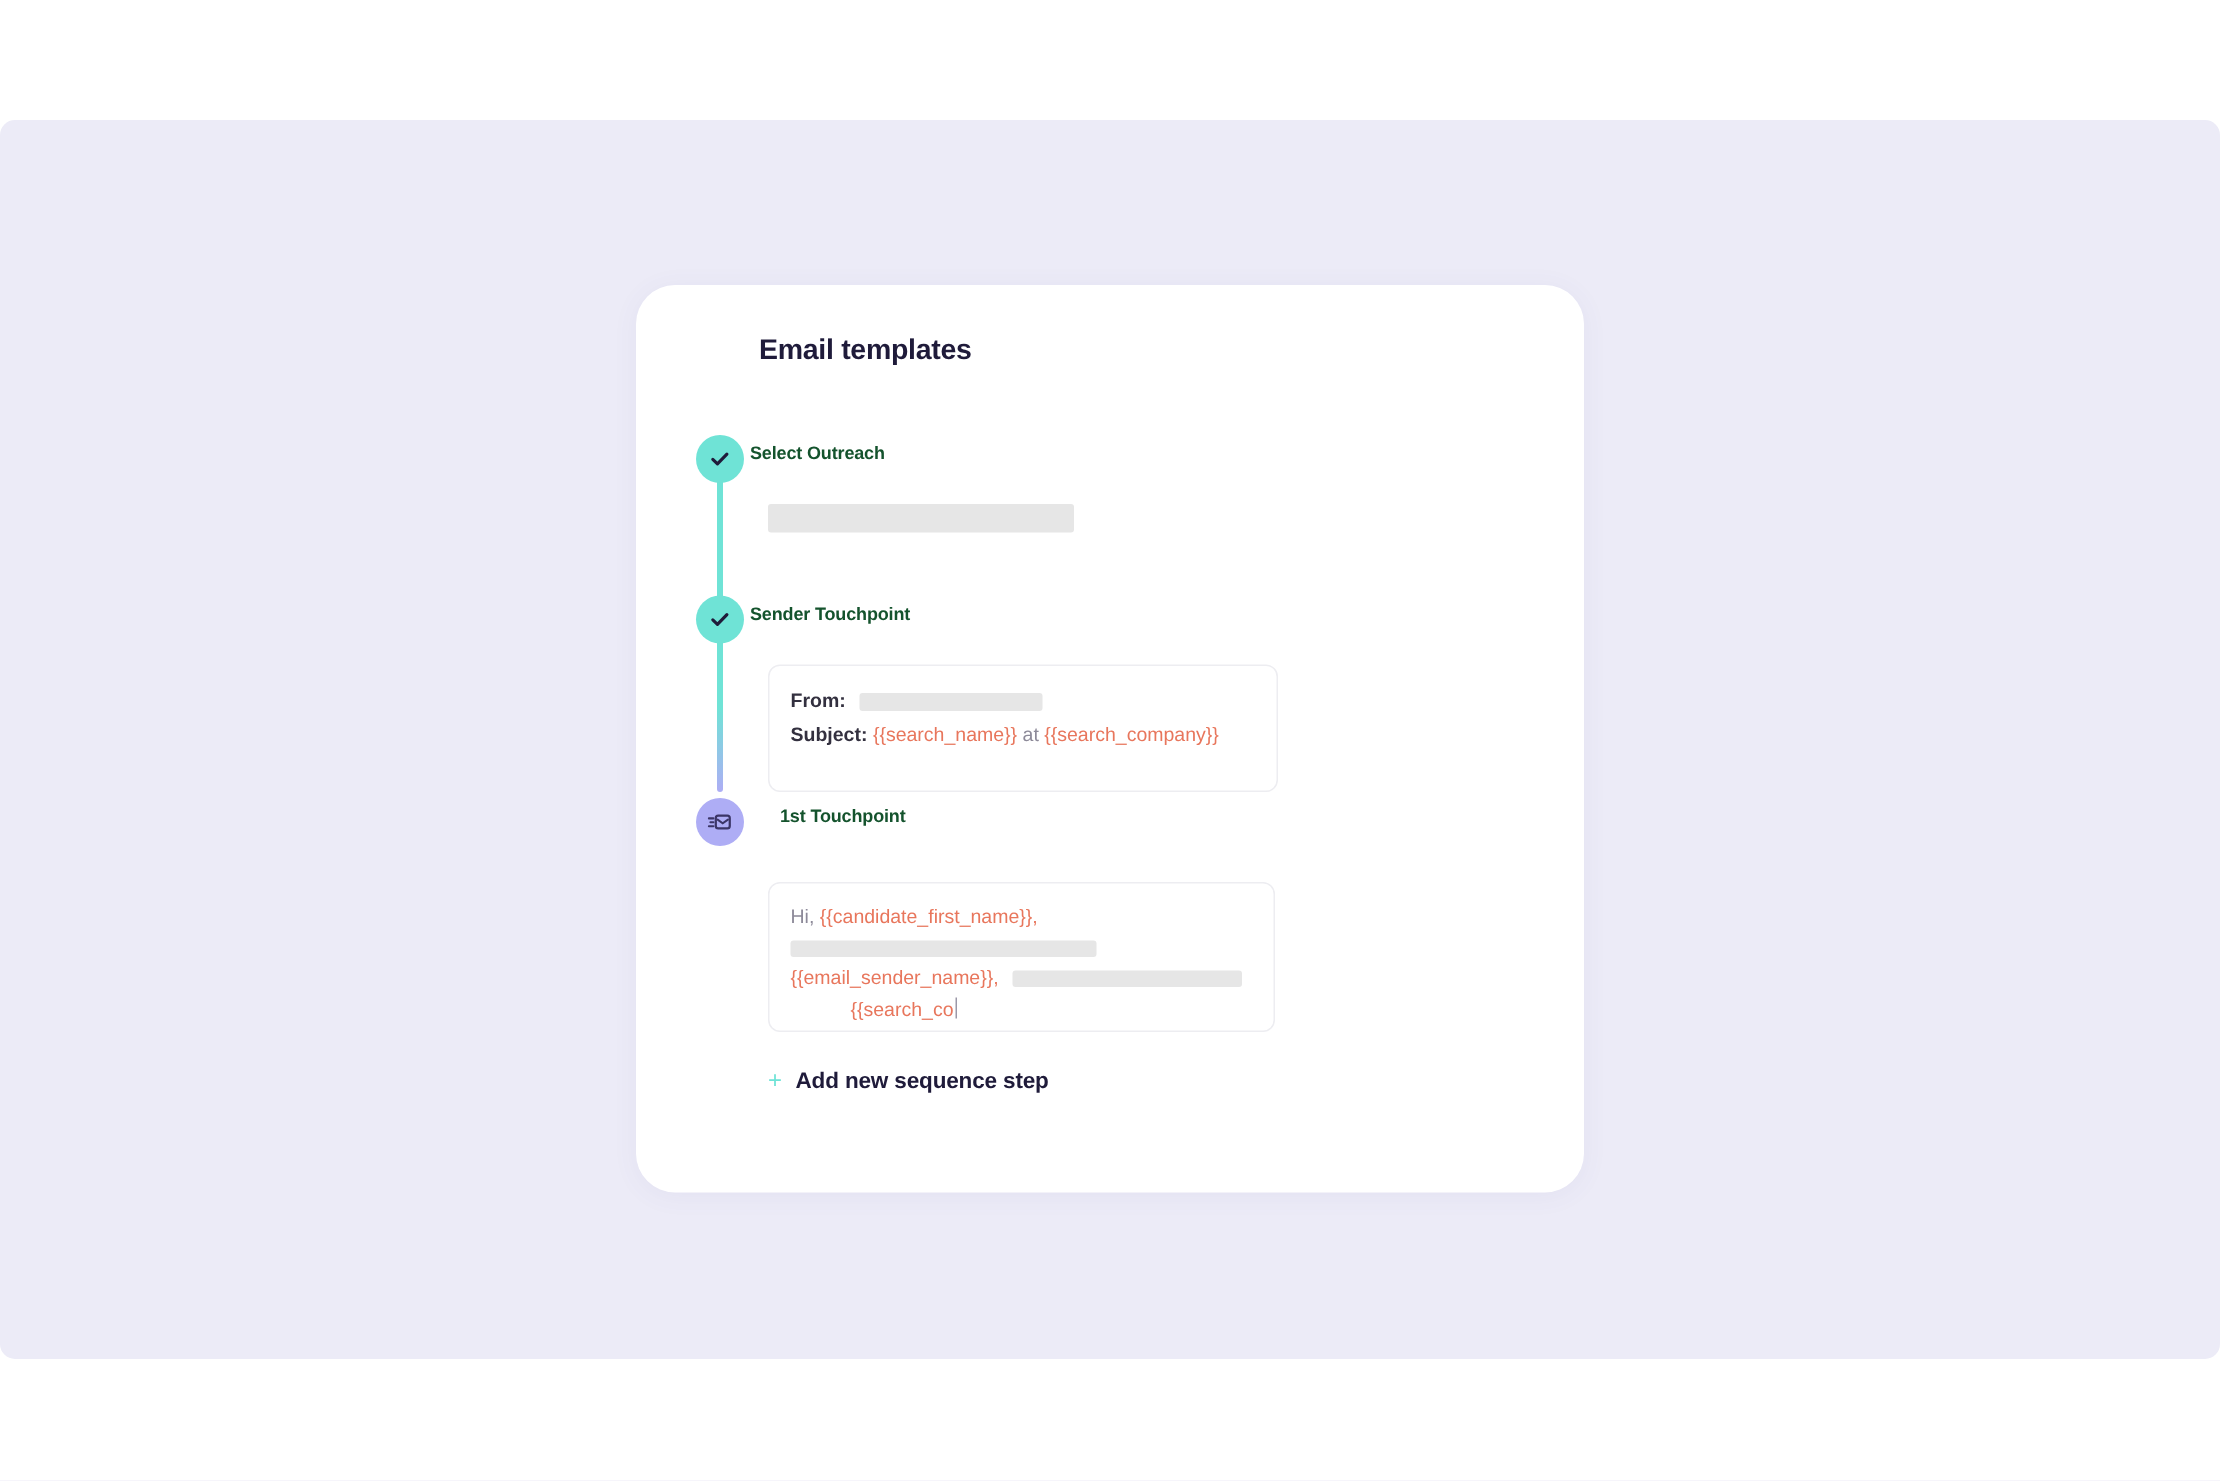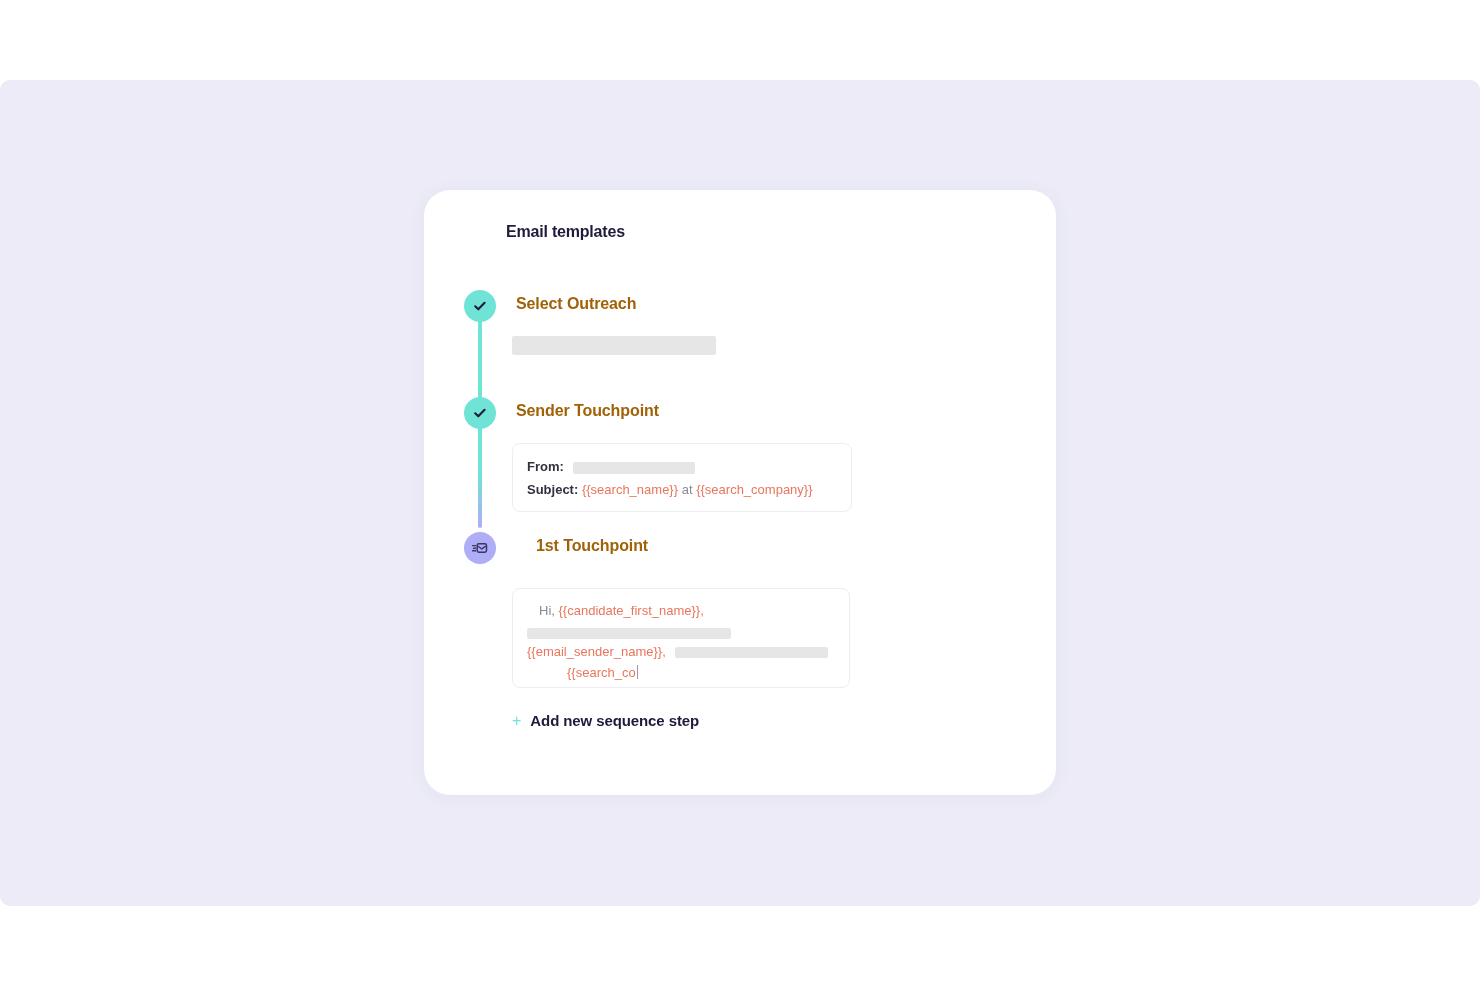"Email templates" .card-title { font-size: 16px -> 19px }
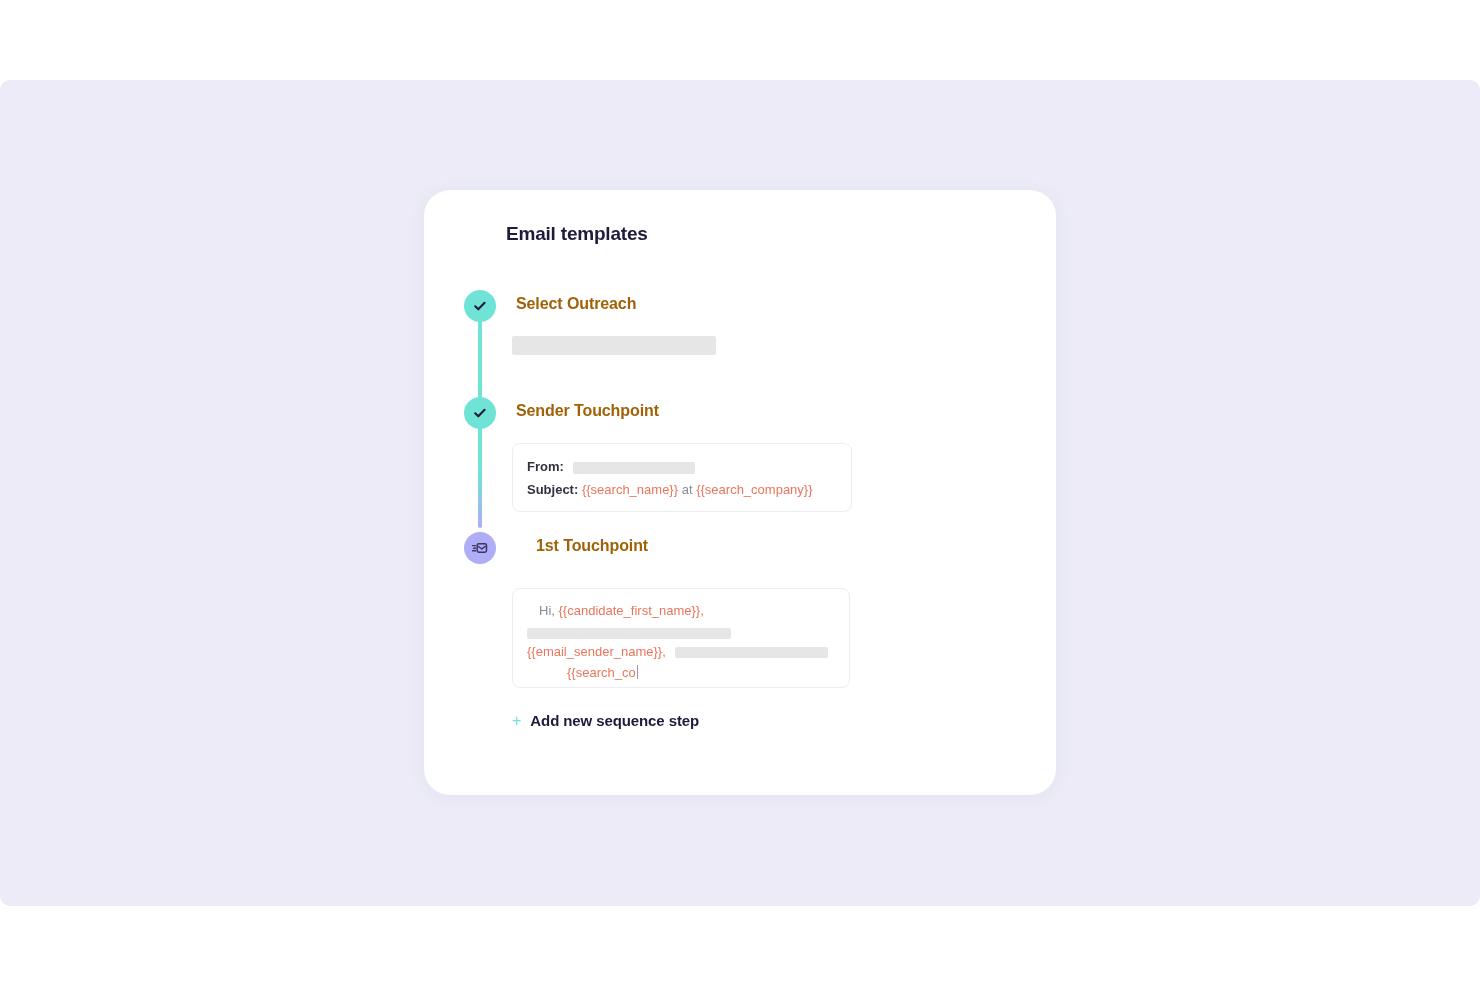"Select Outreach" .step-label { color: #a16207 -> #14532d; font-size: 16px -> 12px; left: 52px -> 36px }
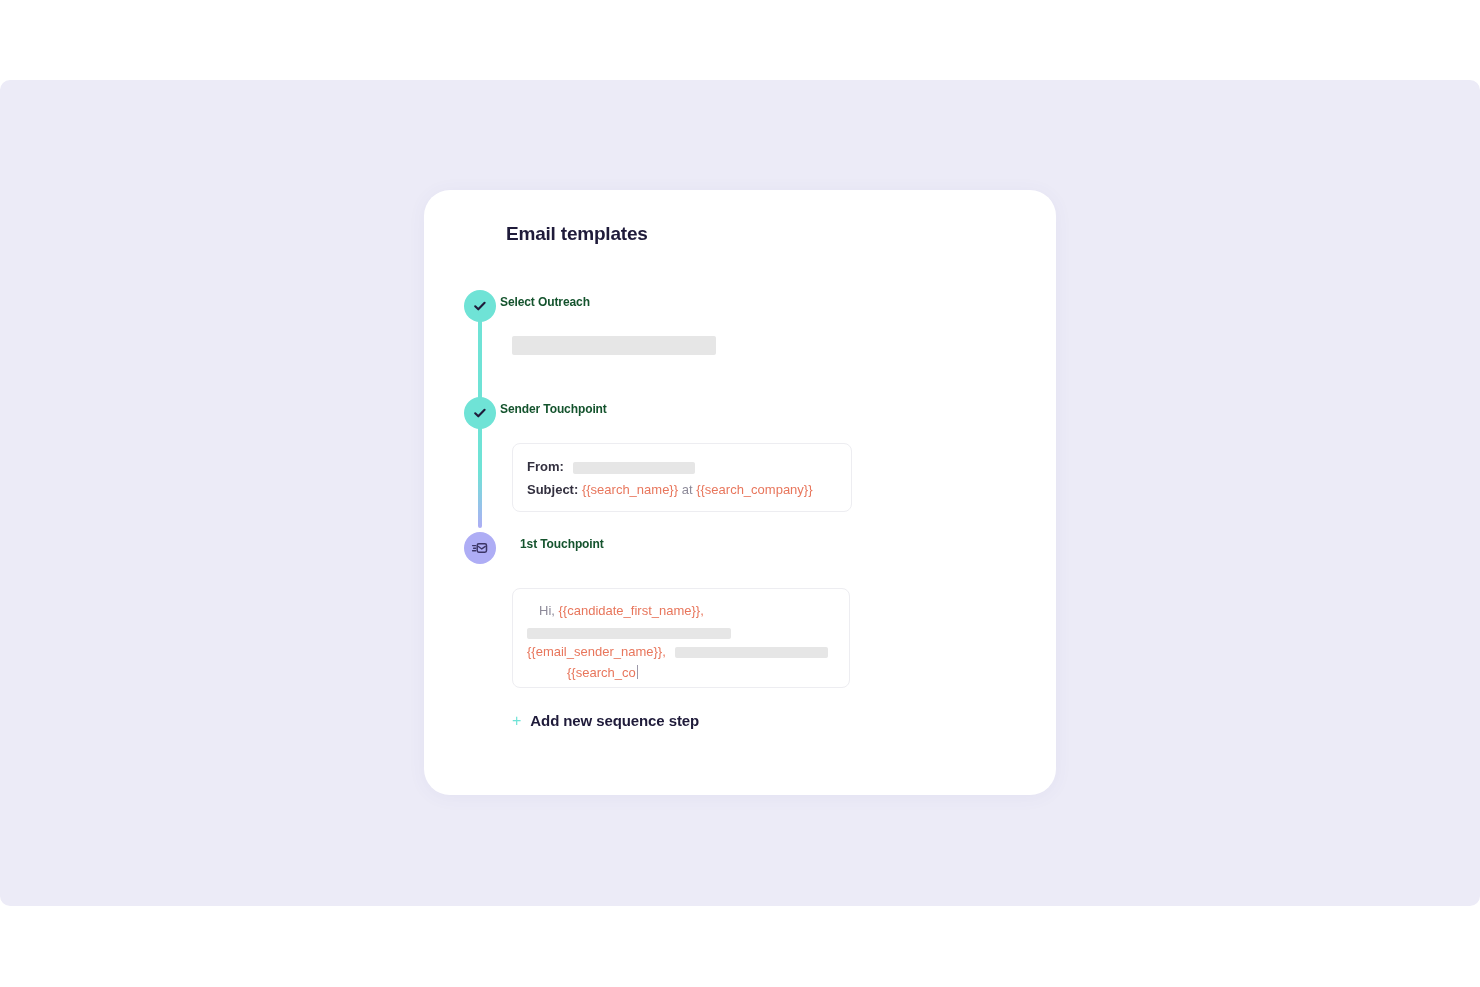"From:" div.panel { height: 69px -> 85px }
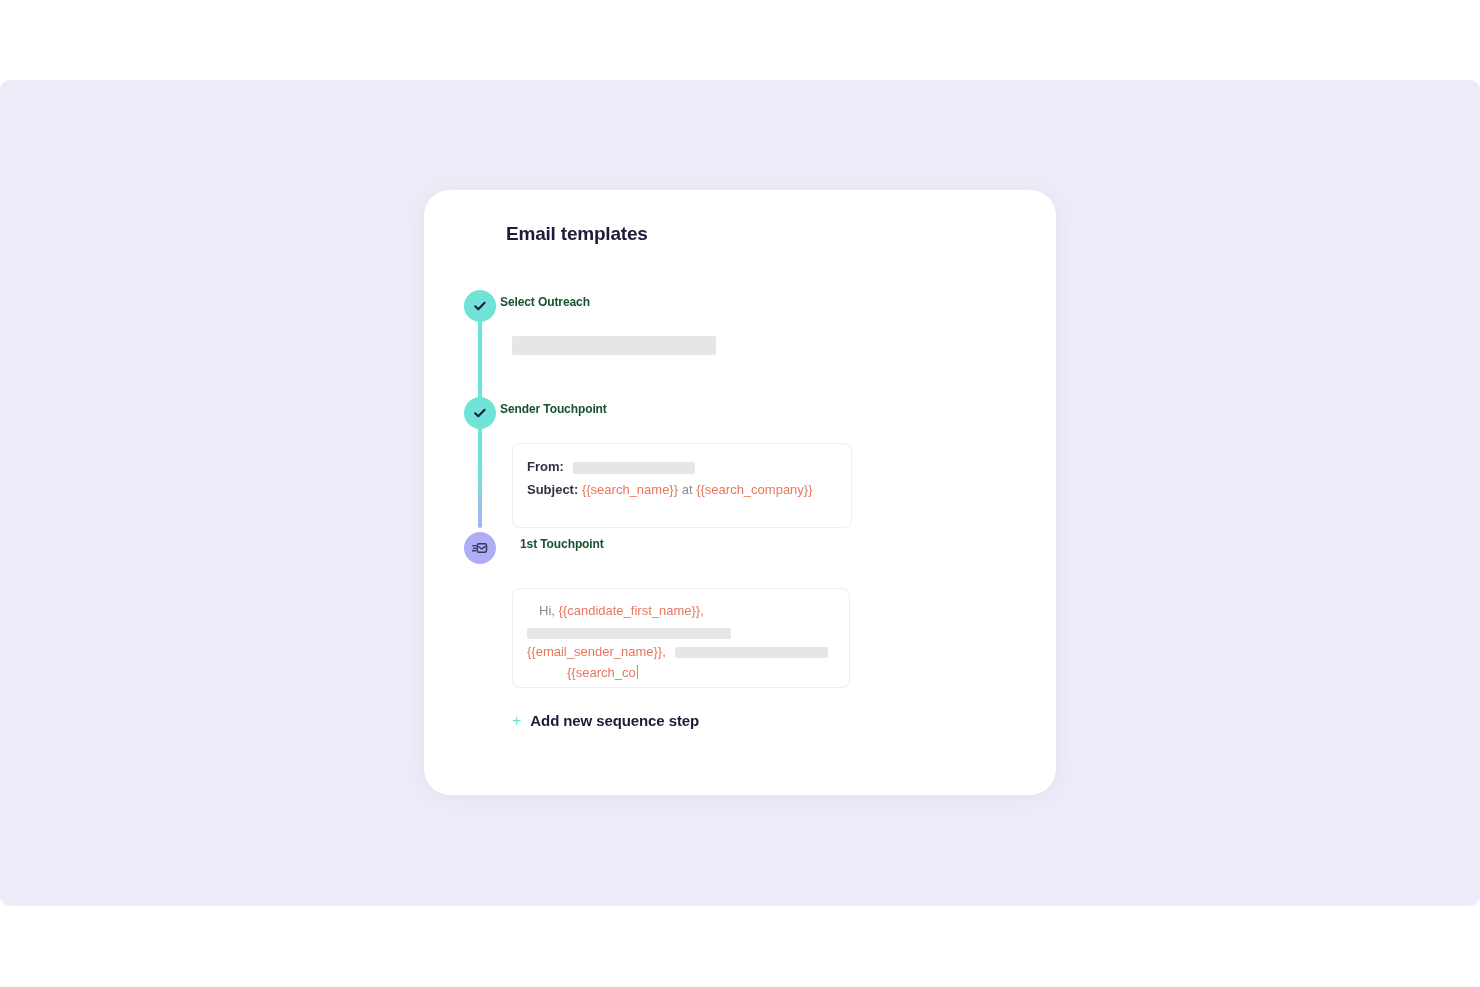"Hi, {{candidate_first_name}}," div.panel-line { margin-left: 12px -> none }
